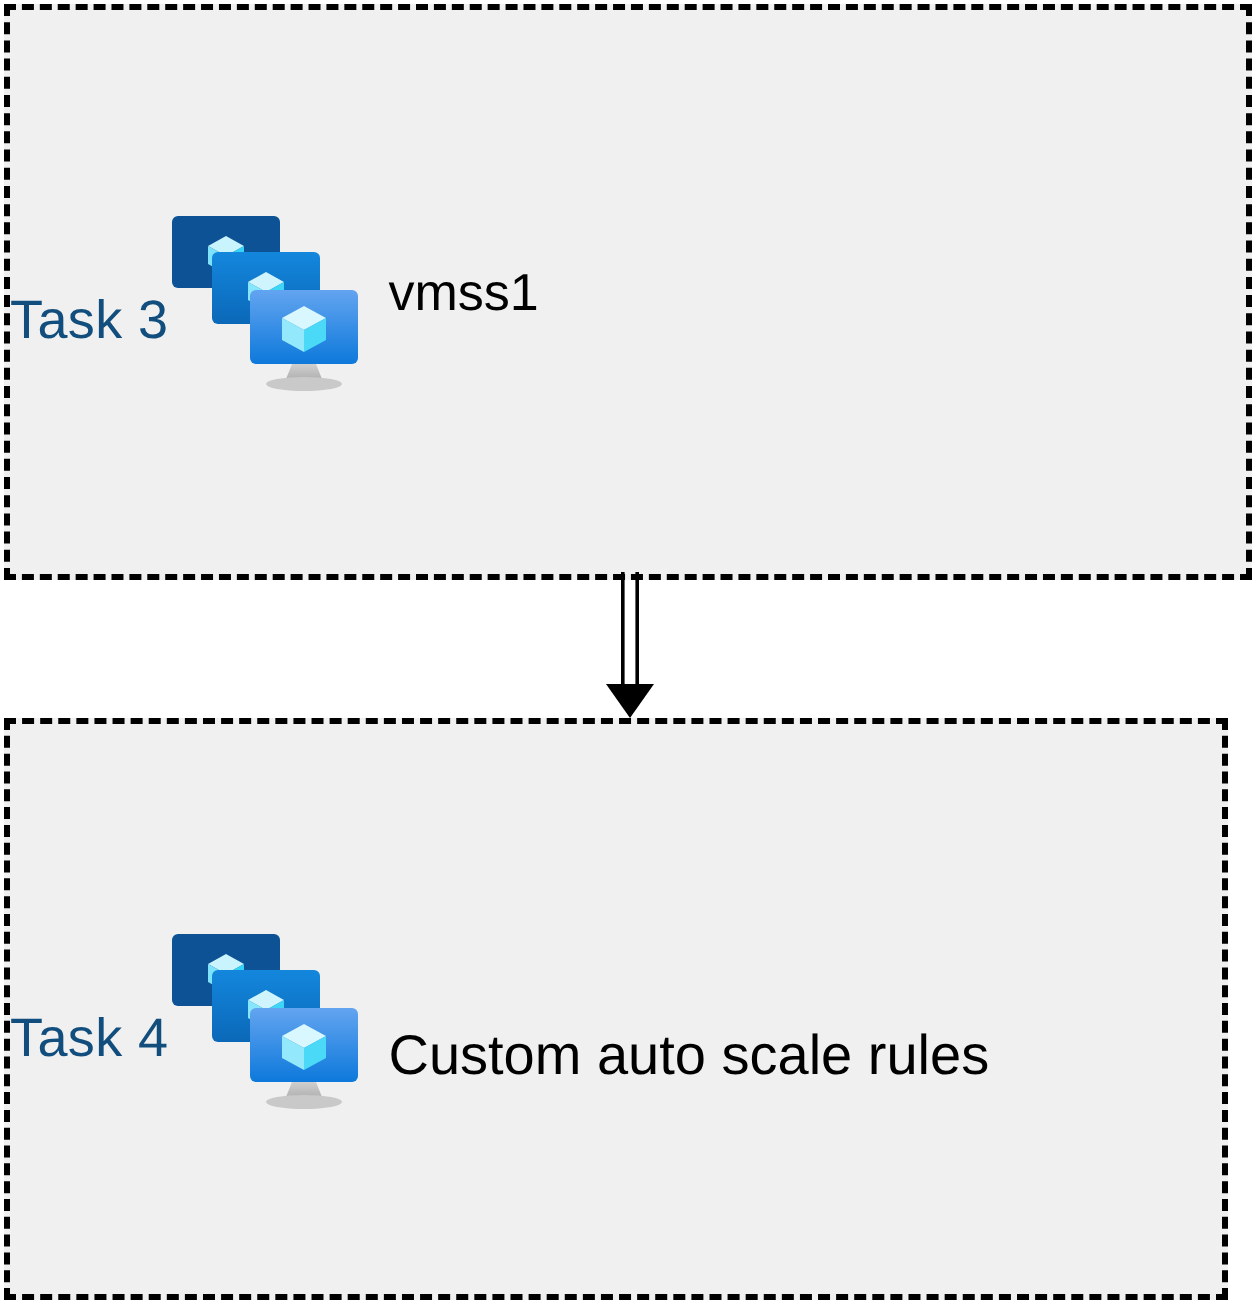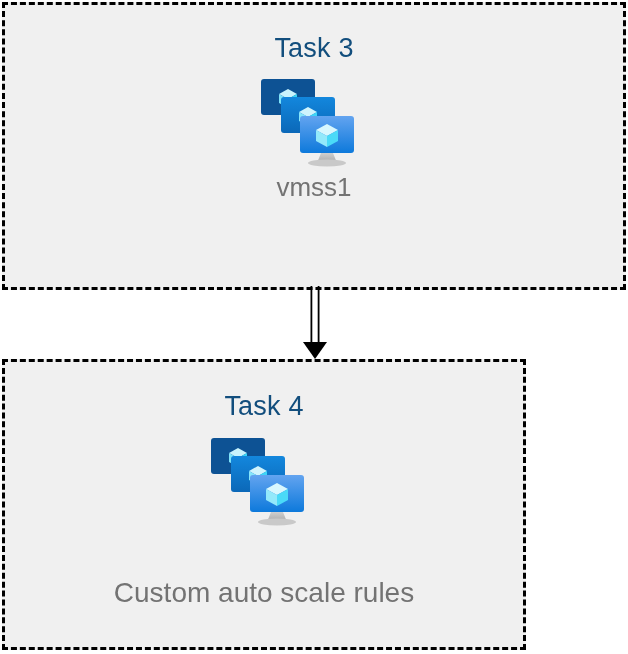"Task 3" .task-box { flex-direction: column -> row }
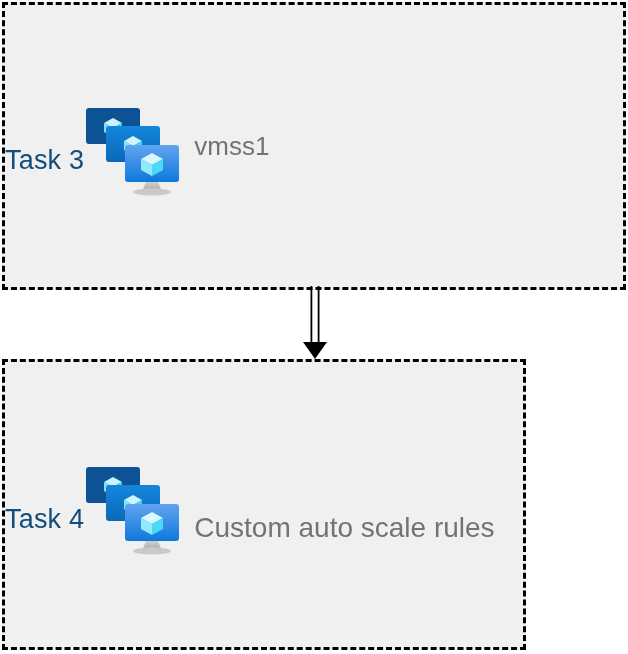"vmss1" .caption { color: #737373 -> #000000 }
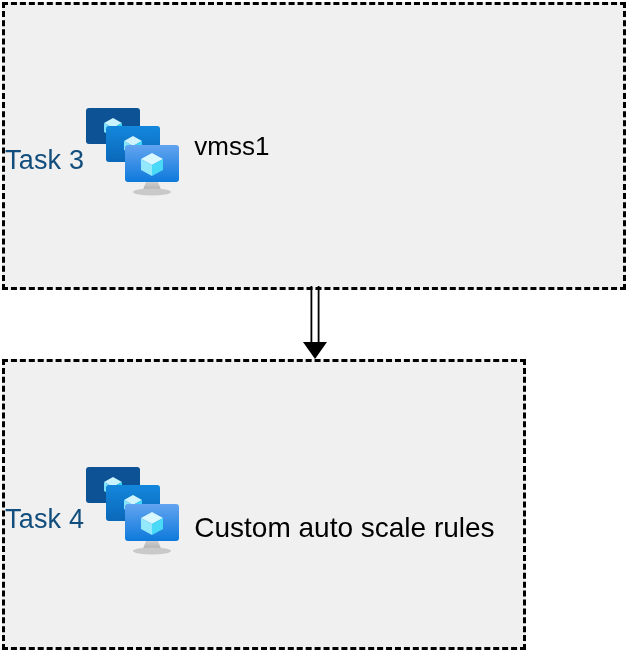"Task 4" #task-box-bottom { width: 524px -> 612px }
